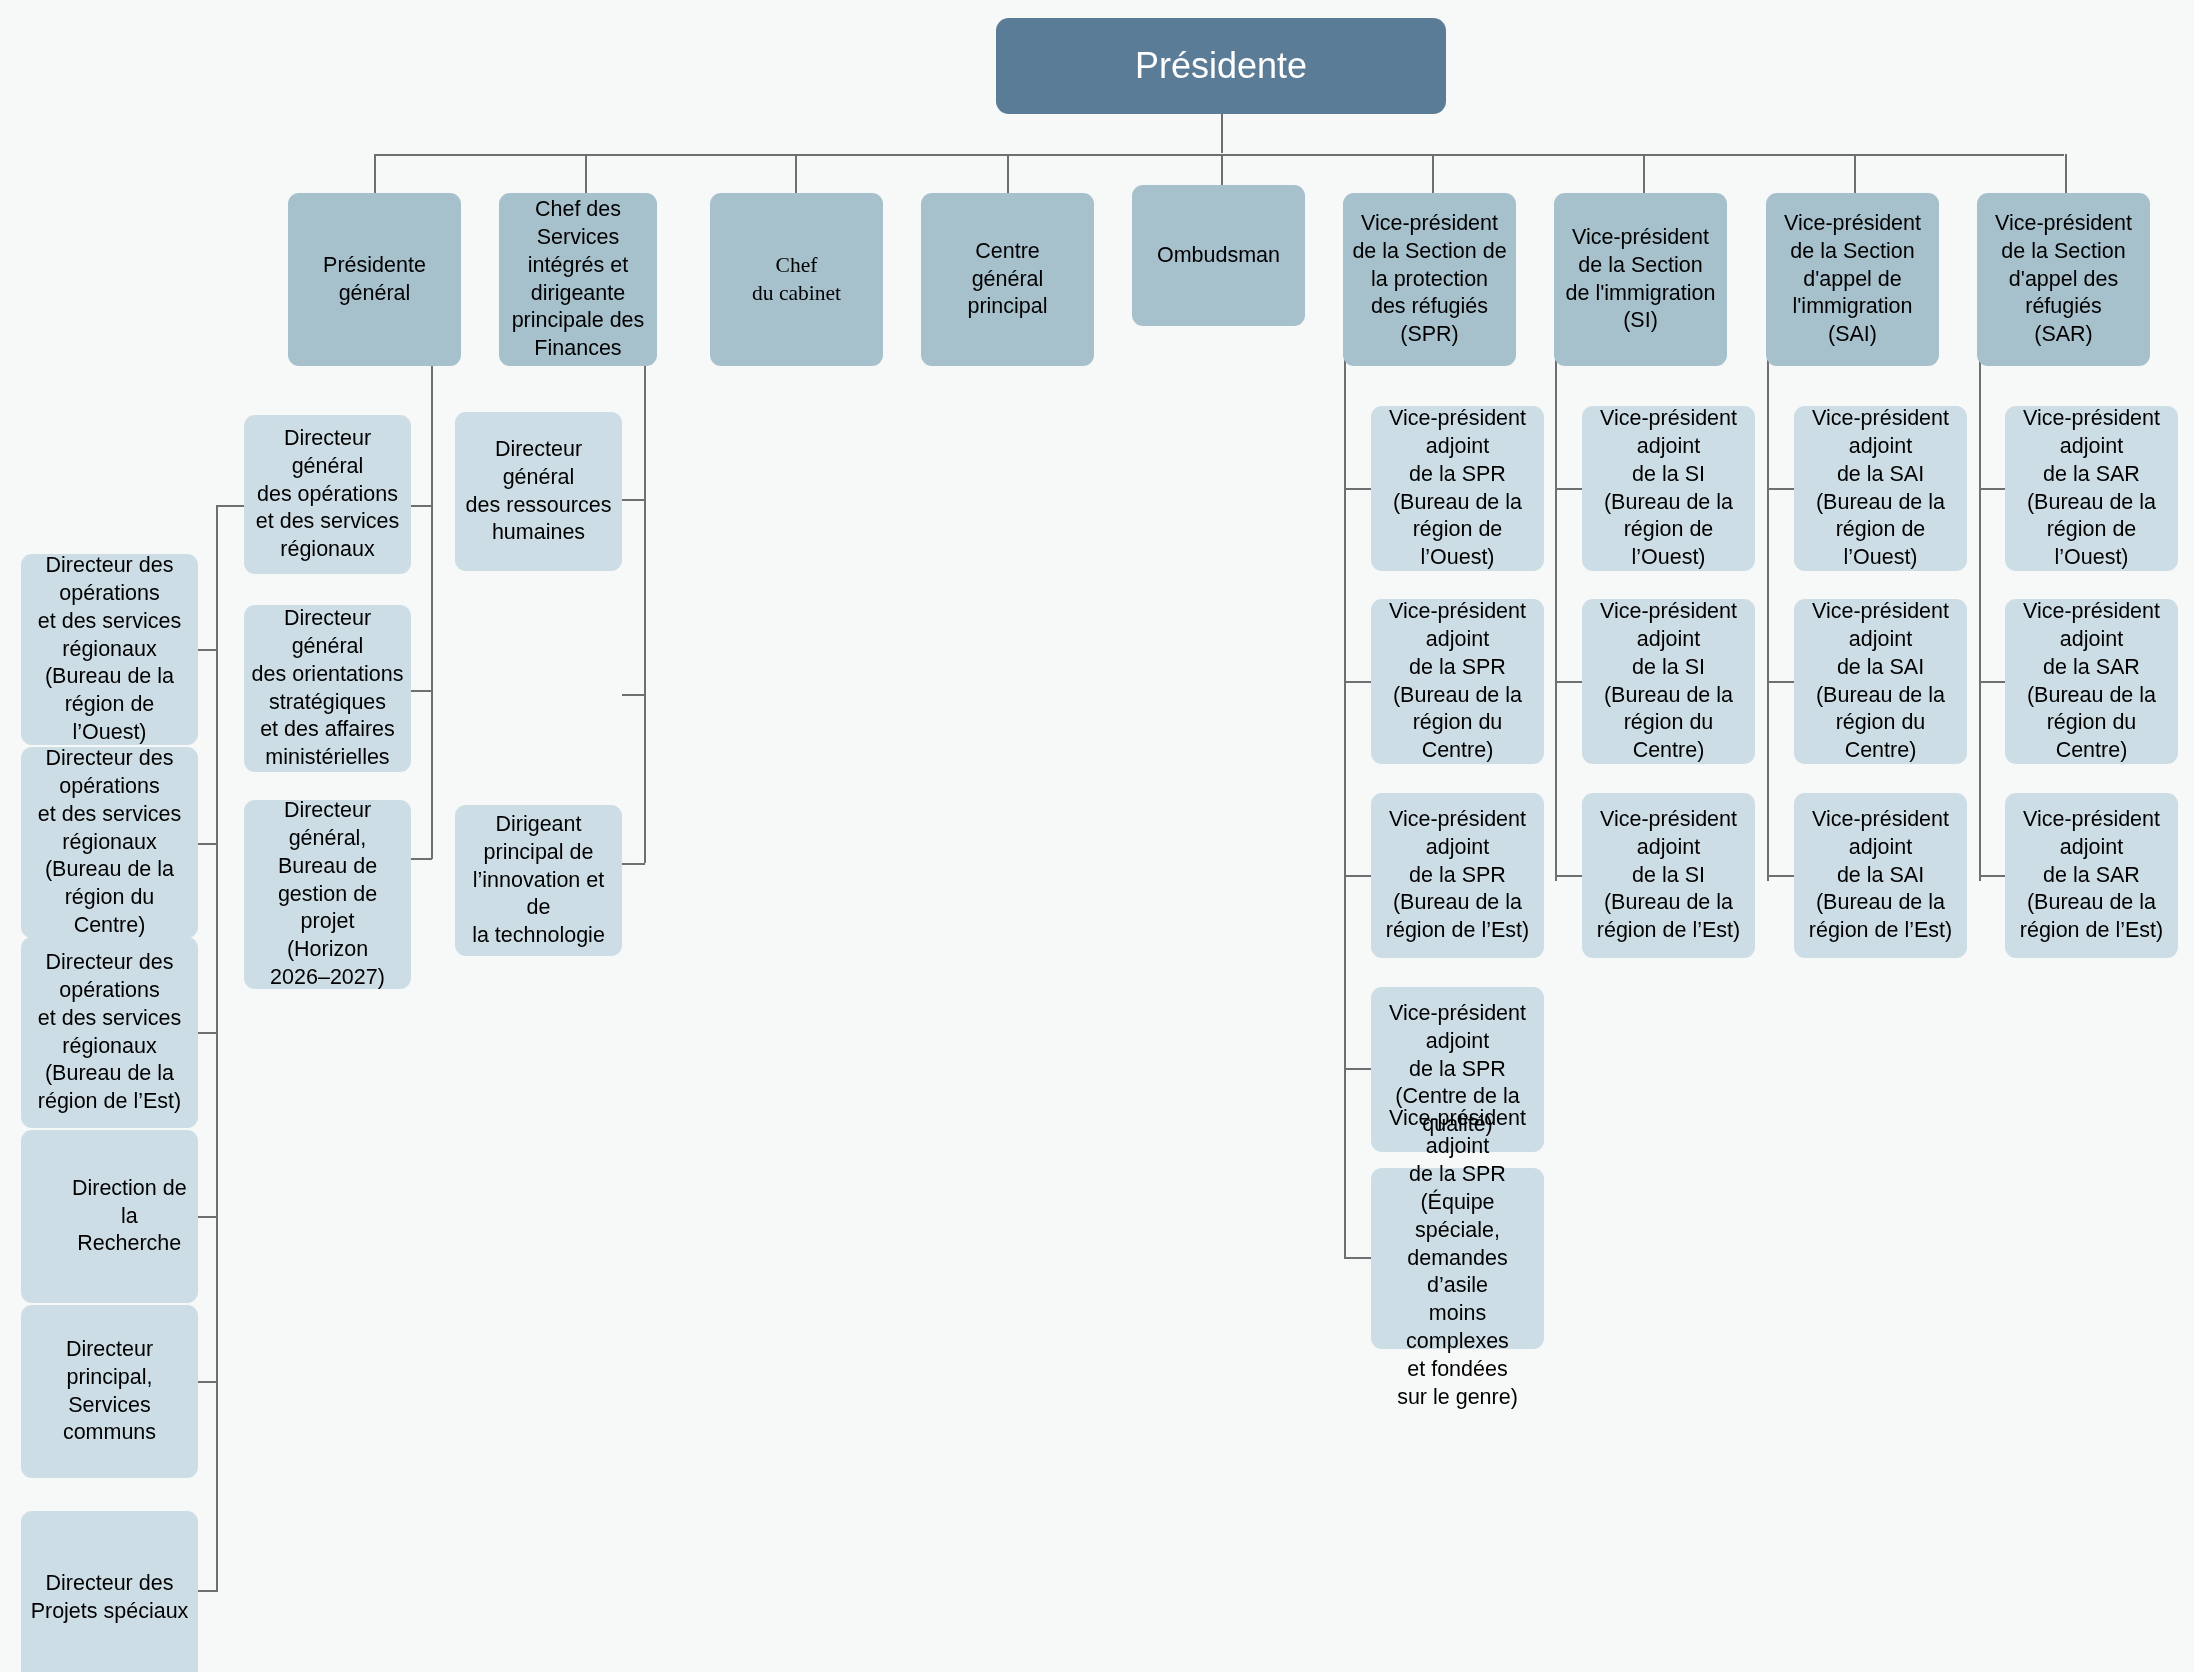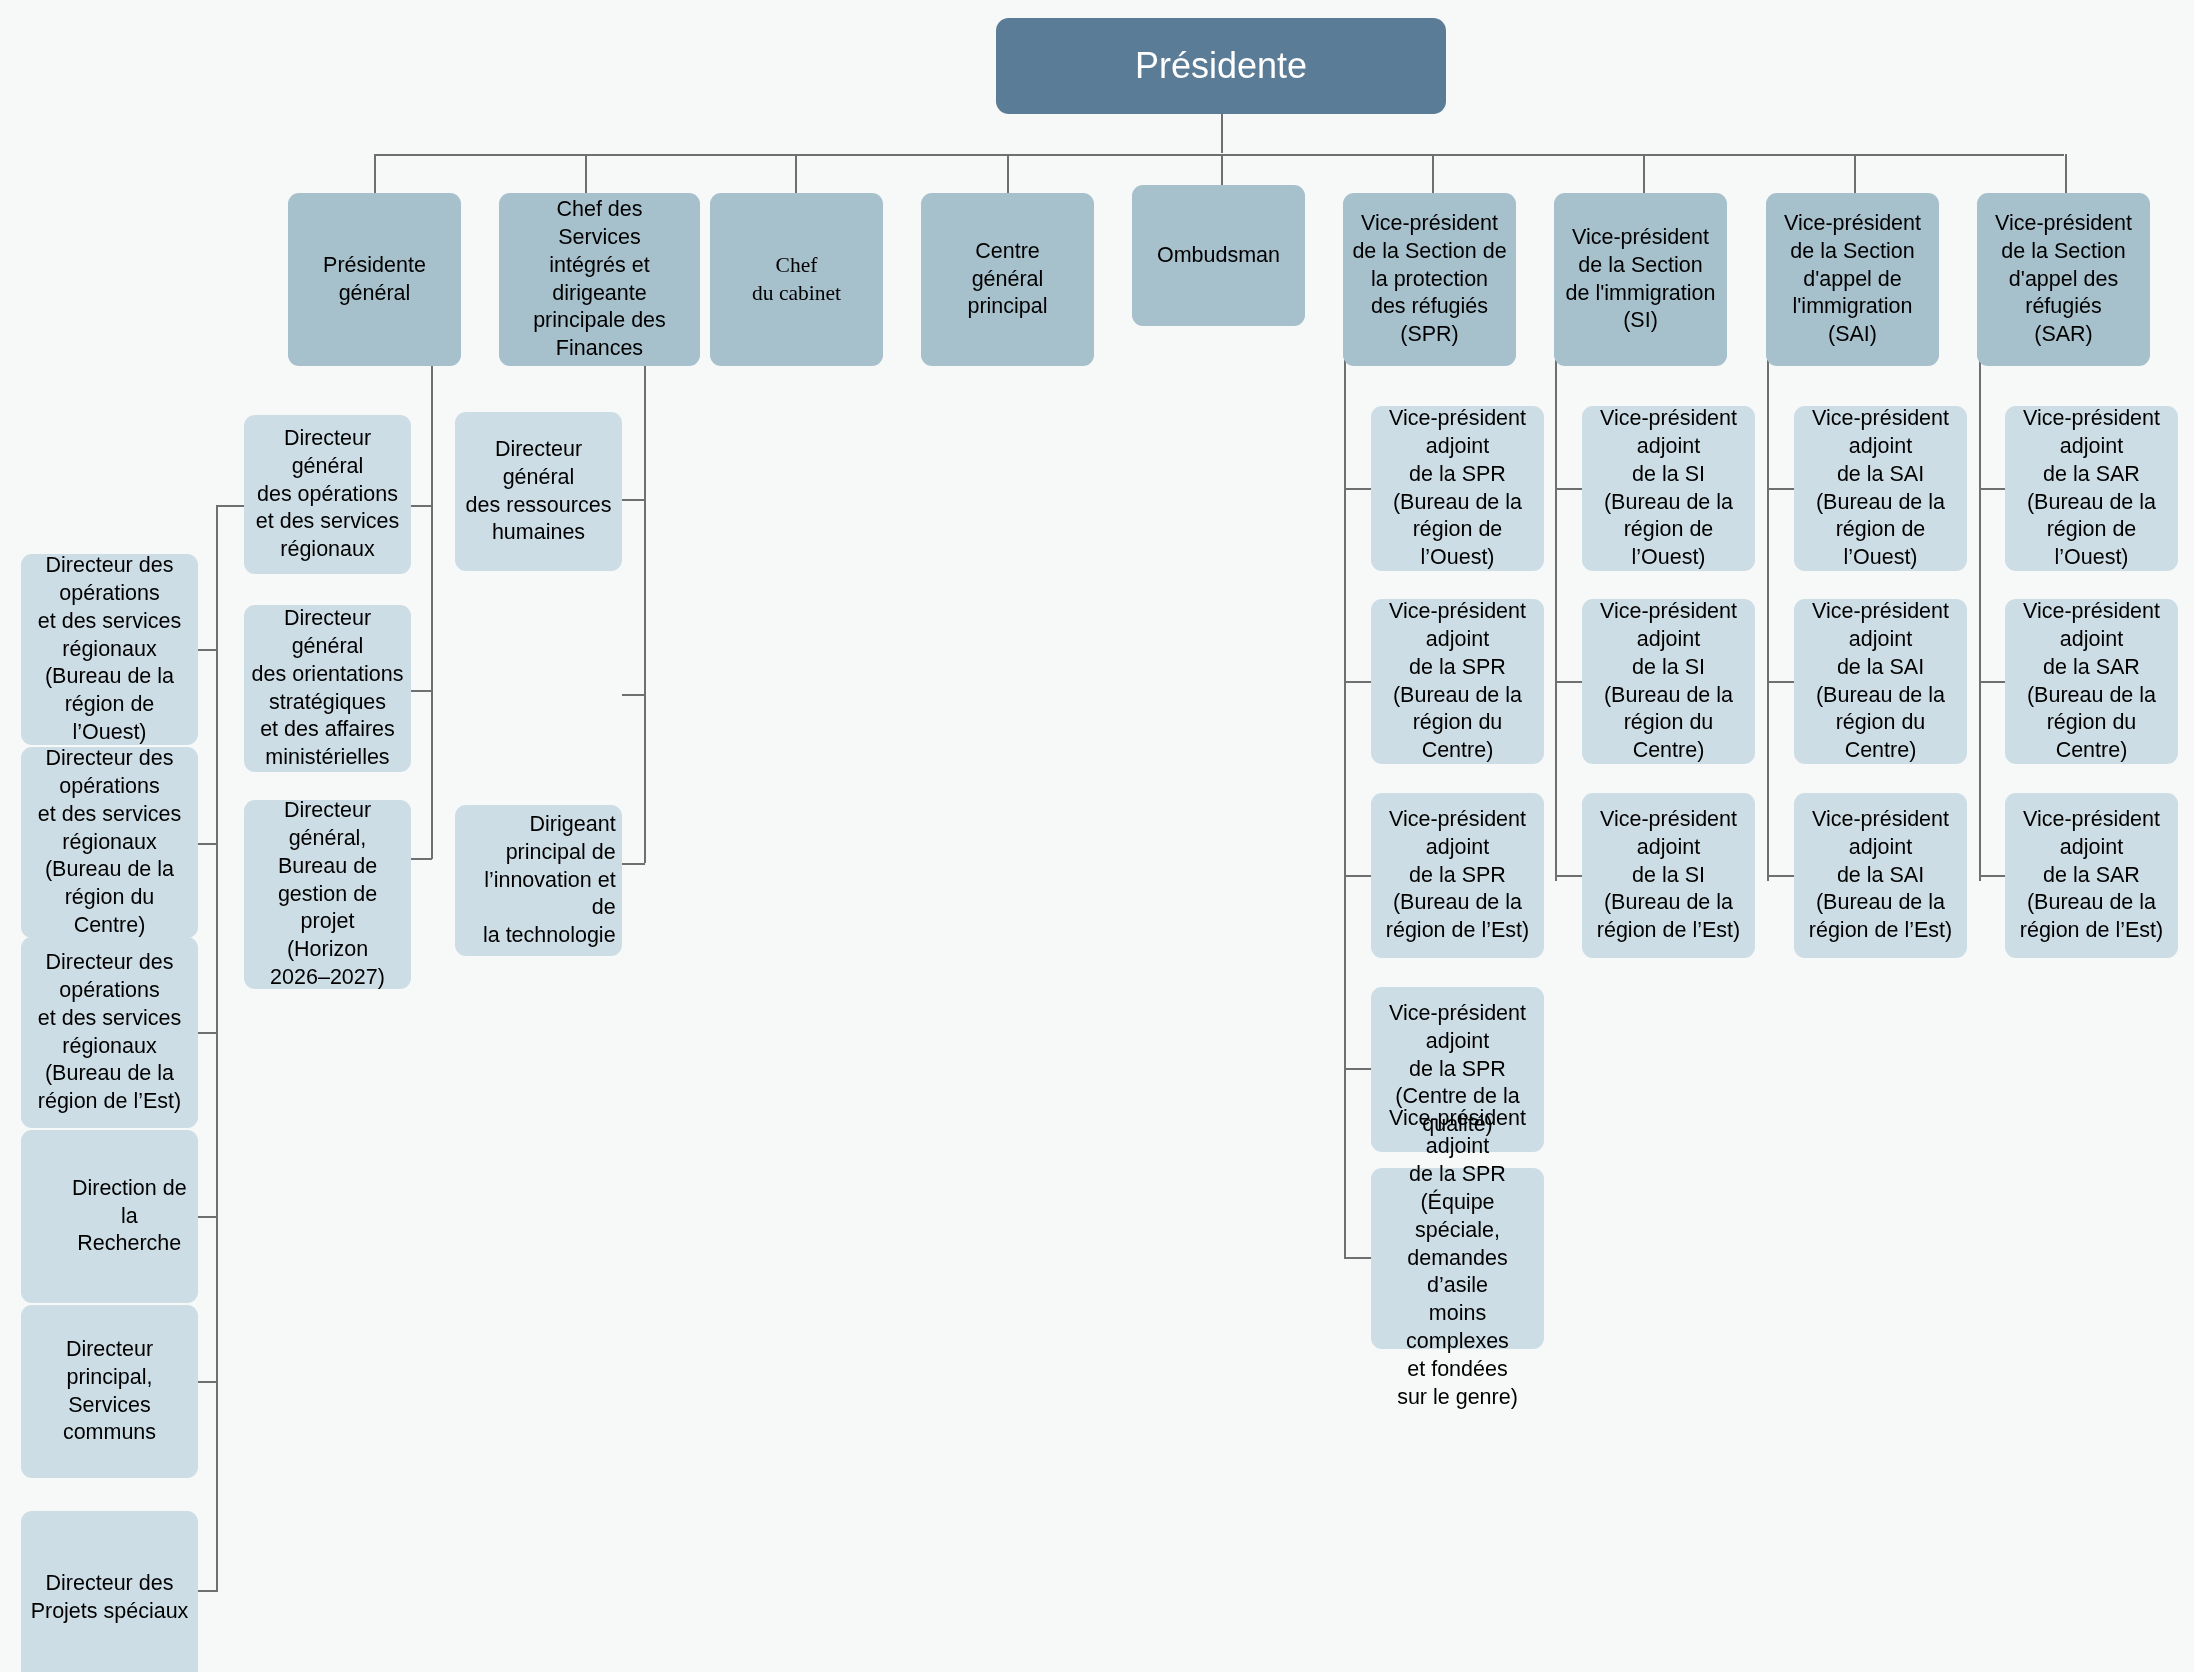"Chef des" div.node { width: 201px -> 158px }
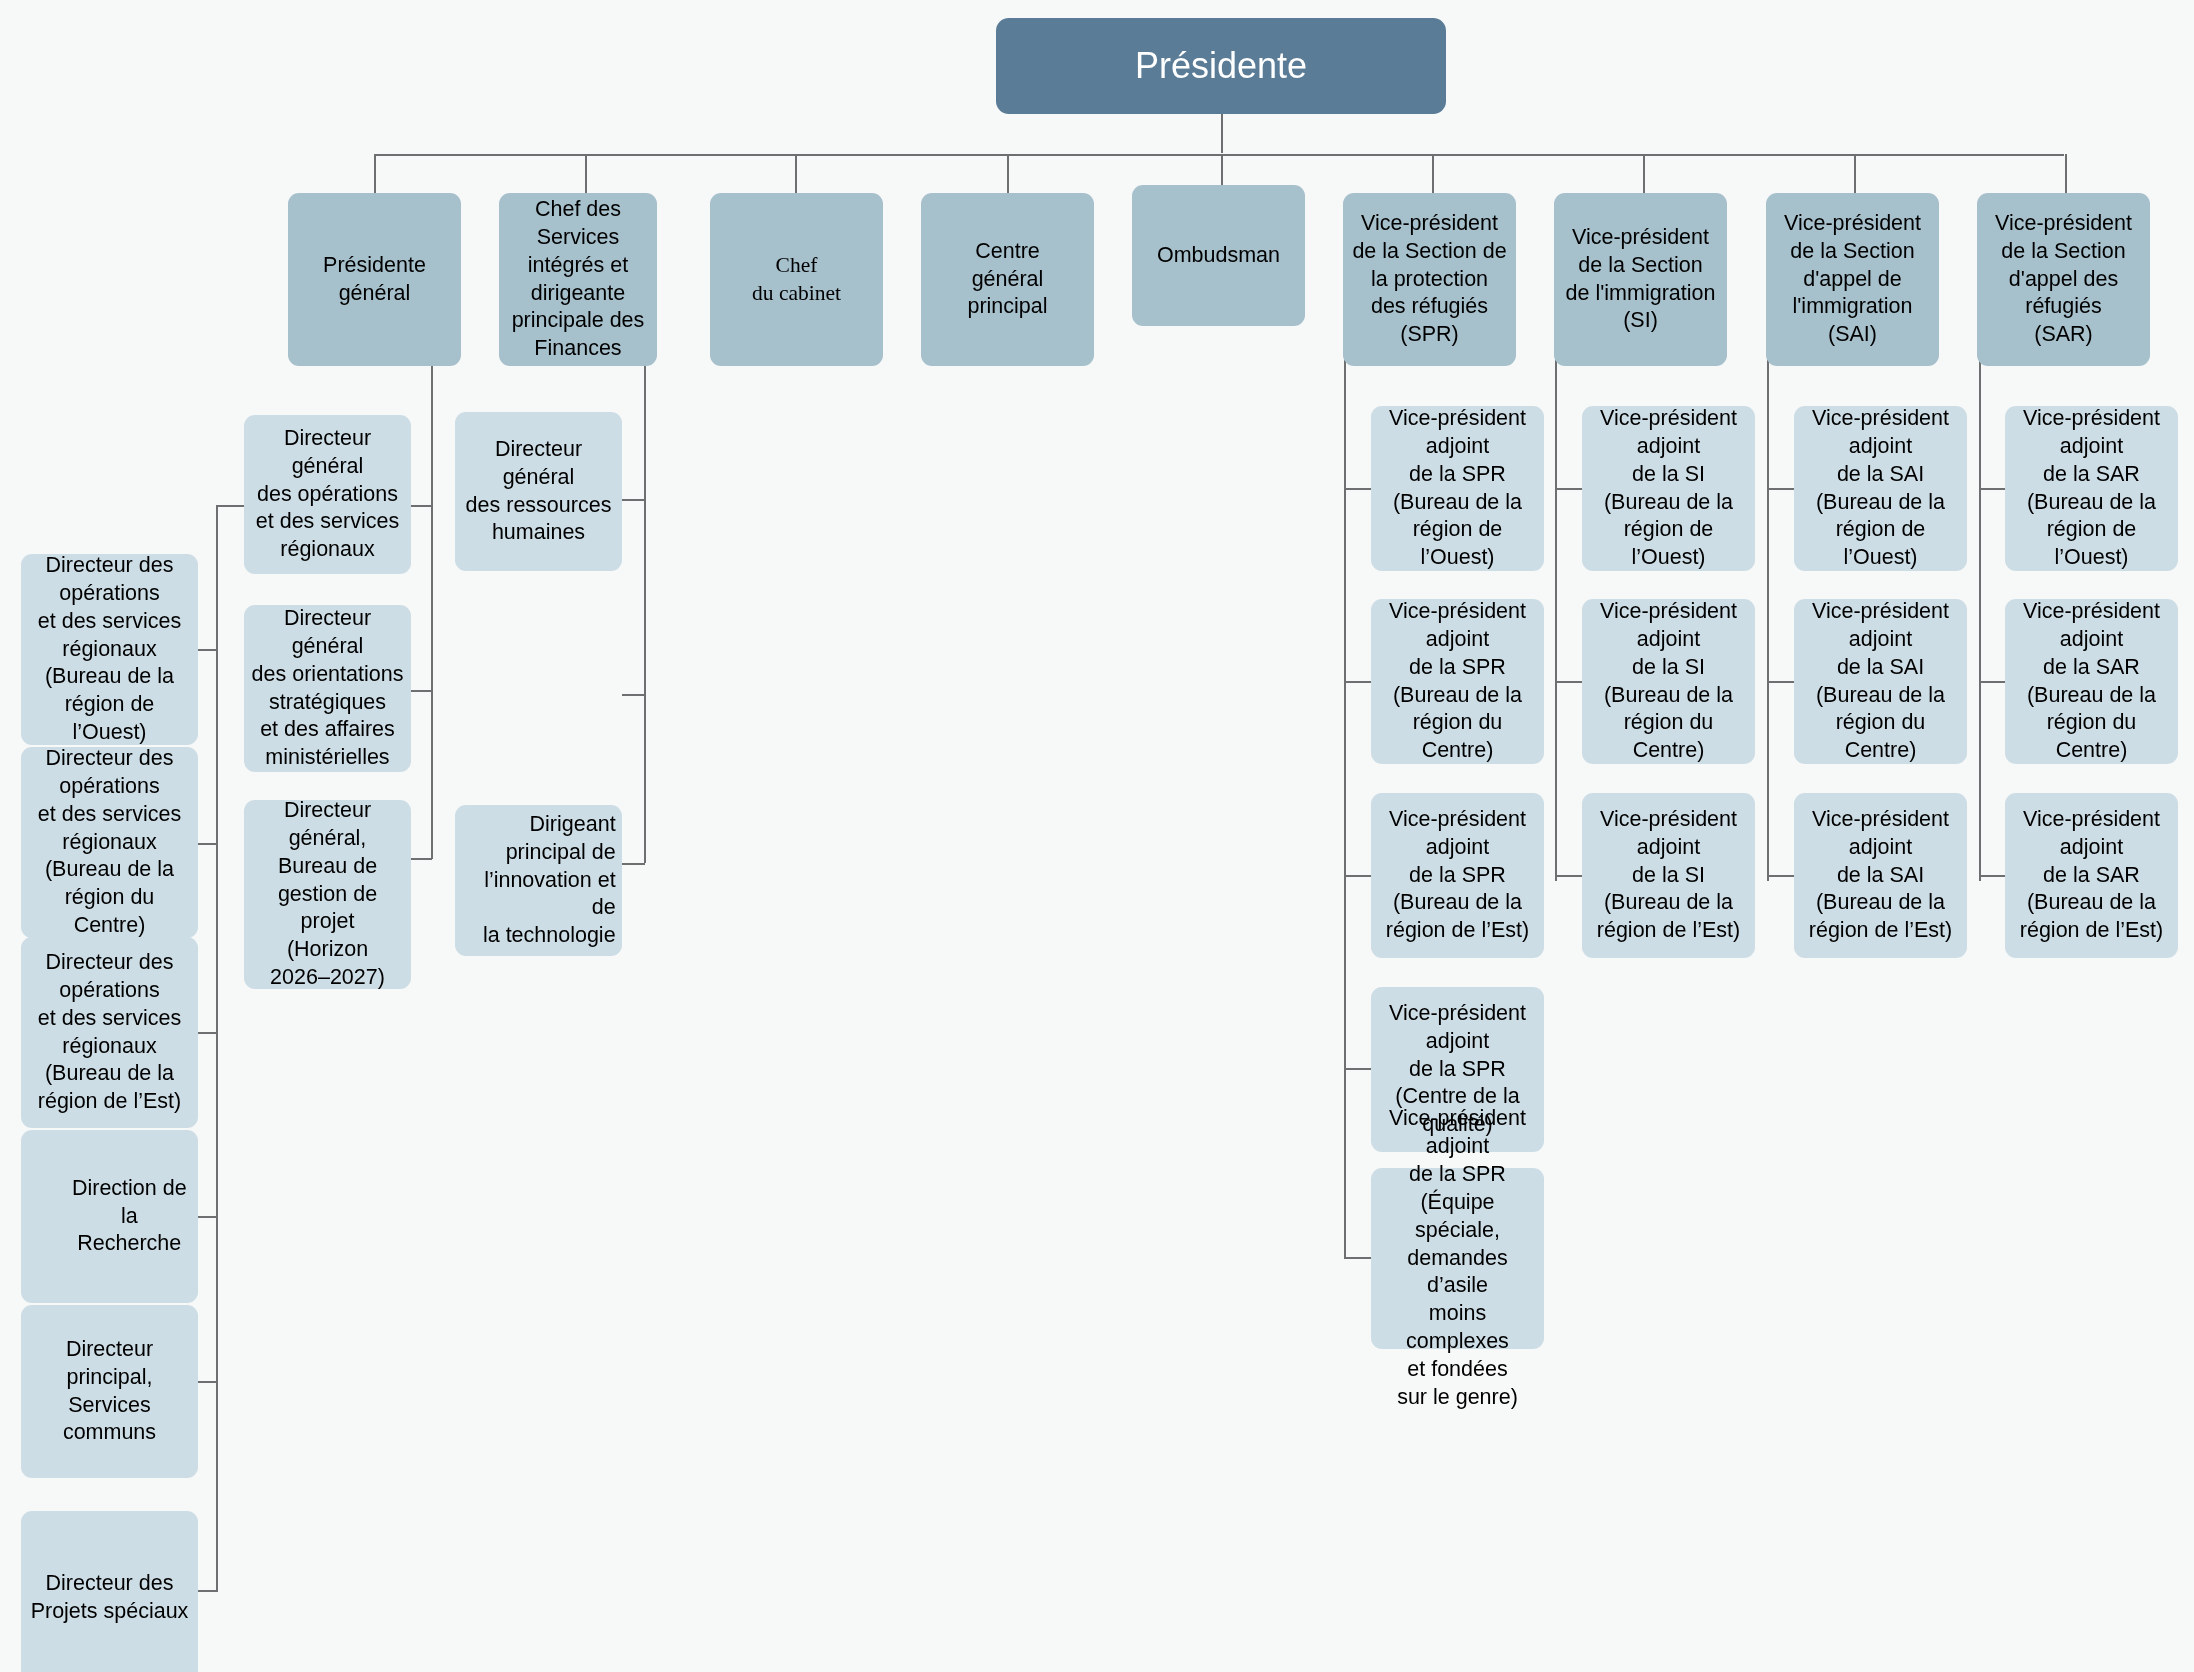"Dirigeant" div.node { text-align: right -> none }
